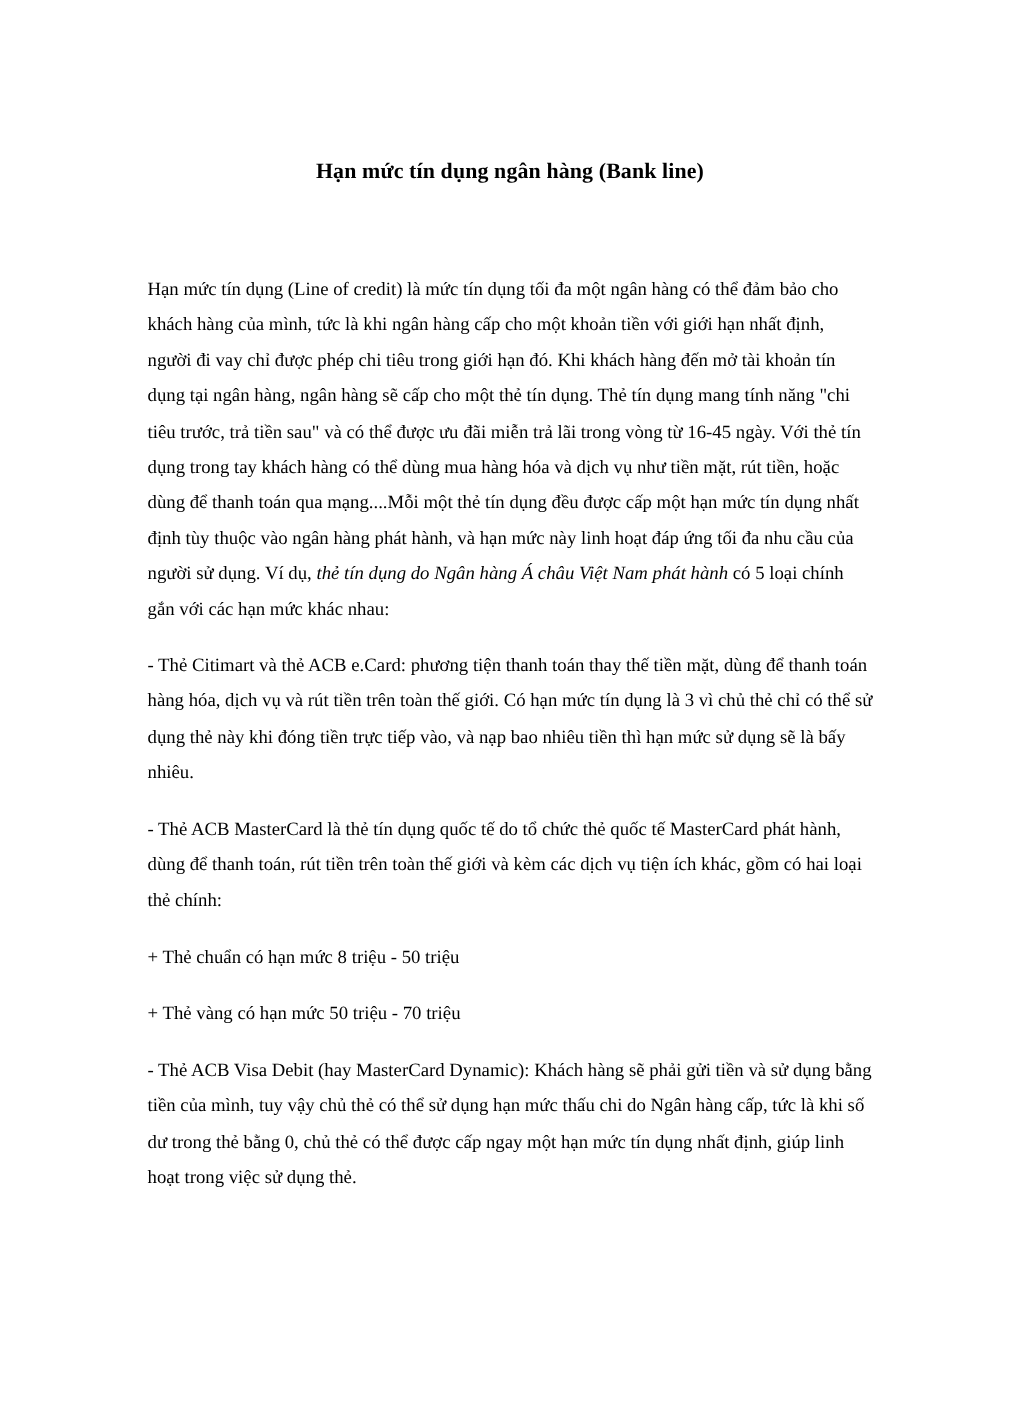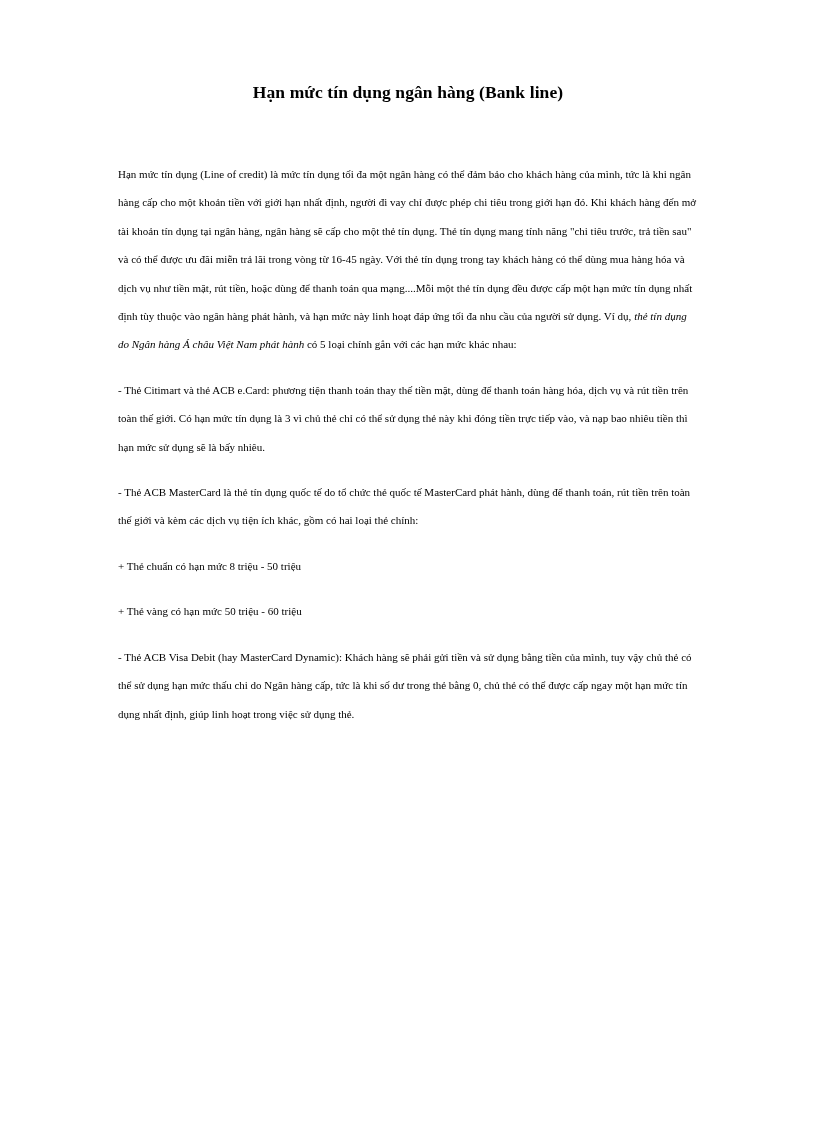"Hạn mức tín dụng ngân" .page { padding: 70px 118px 0 118px -> 114px 118px 0 118px }
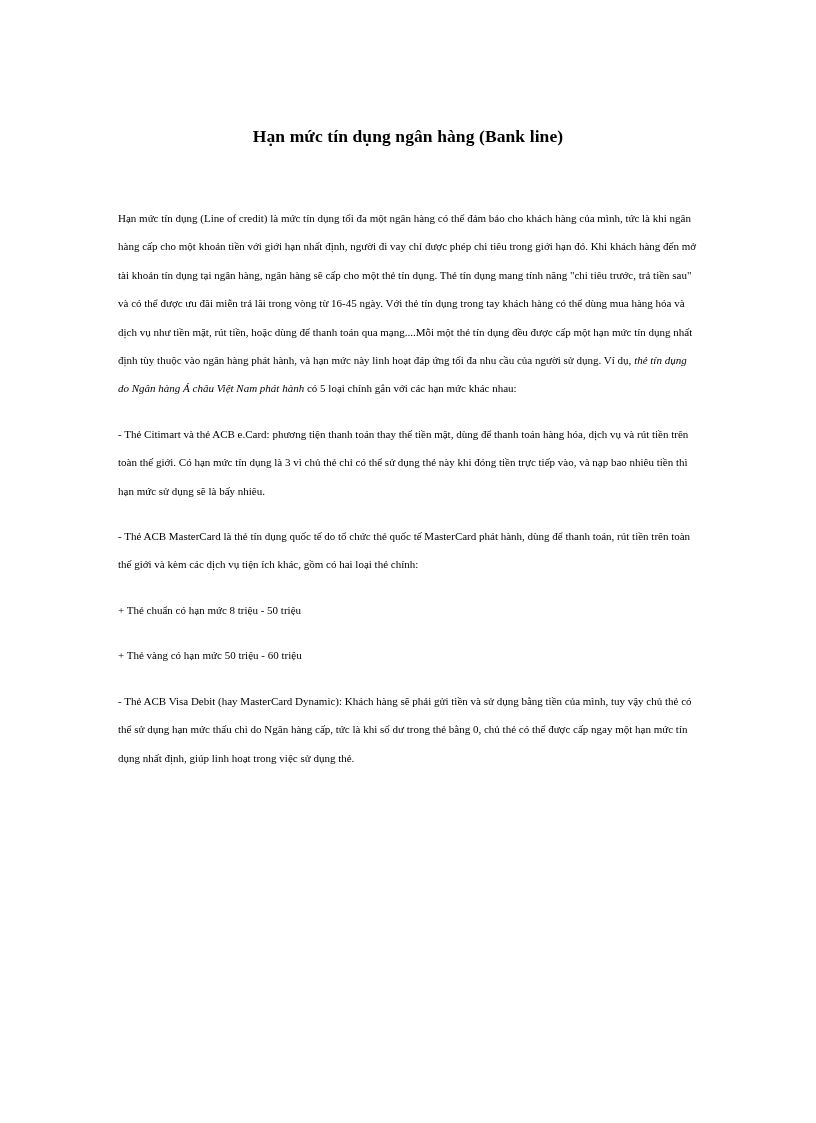"Hạn mức tín dụng (Line" .doc-body { font-size: 11px -> 15px; margin-top: 56px -> 70px }
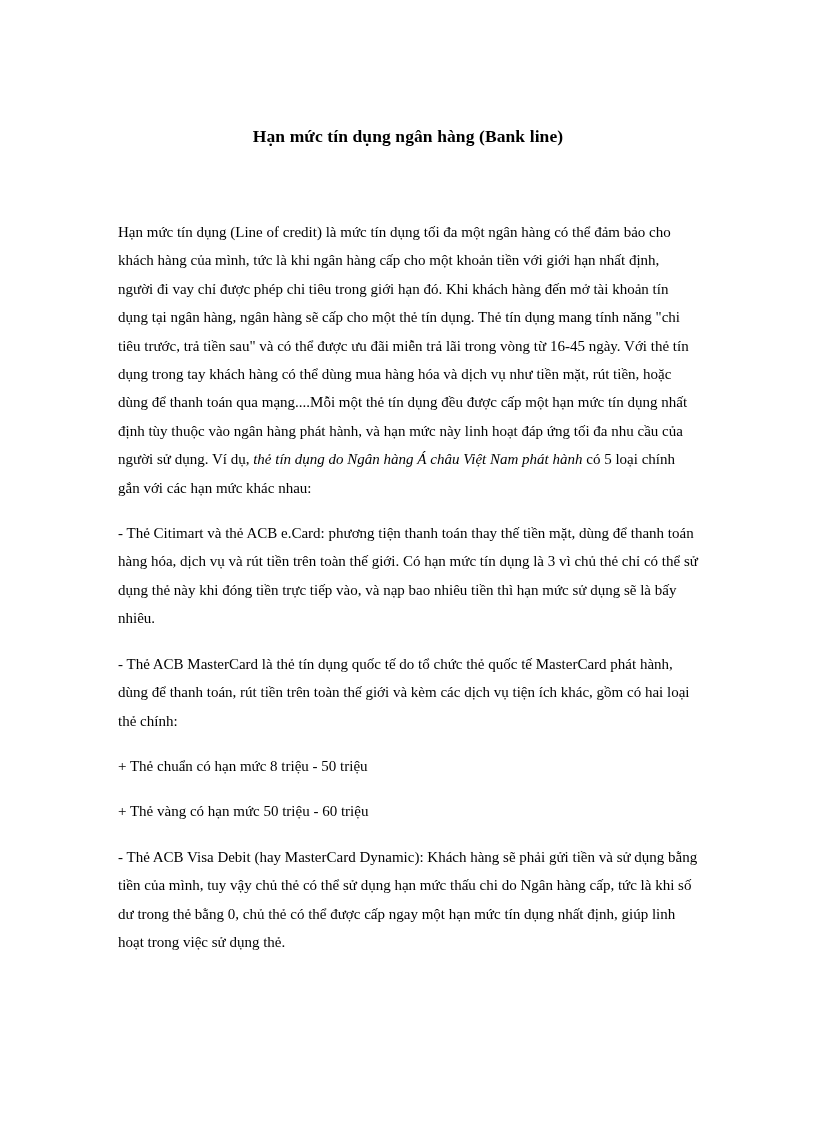"+ Thẻ vàng có hạn" span { text: 60 -> 70 }
